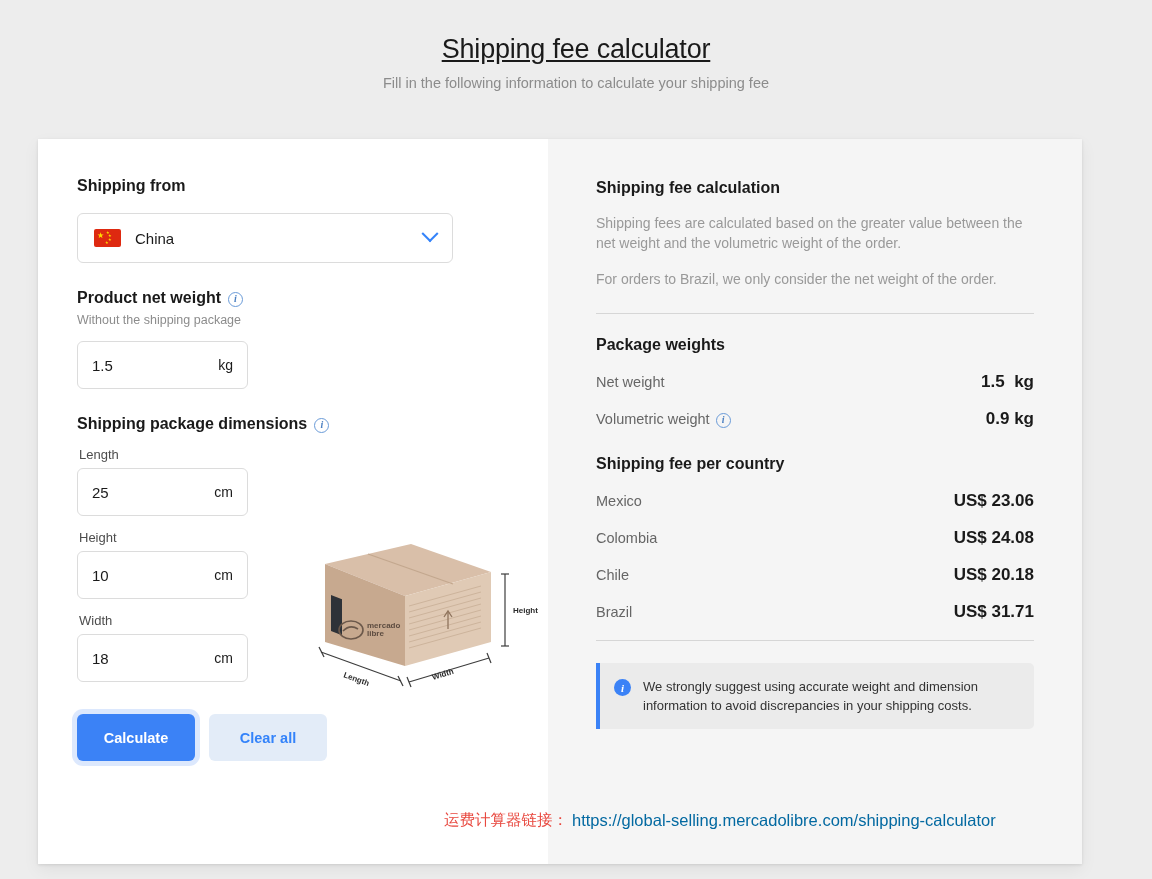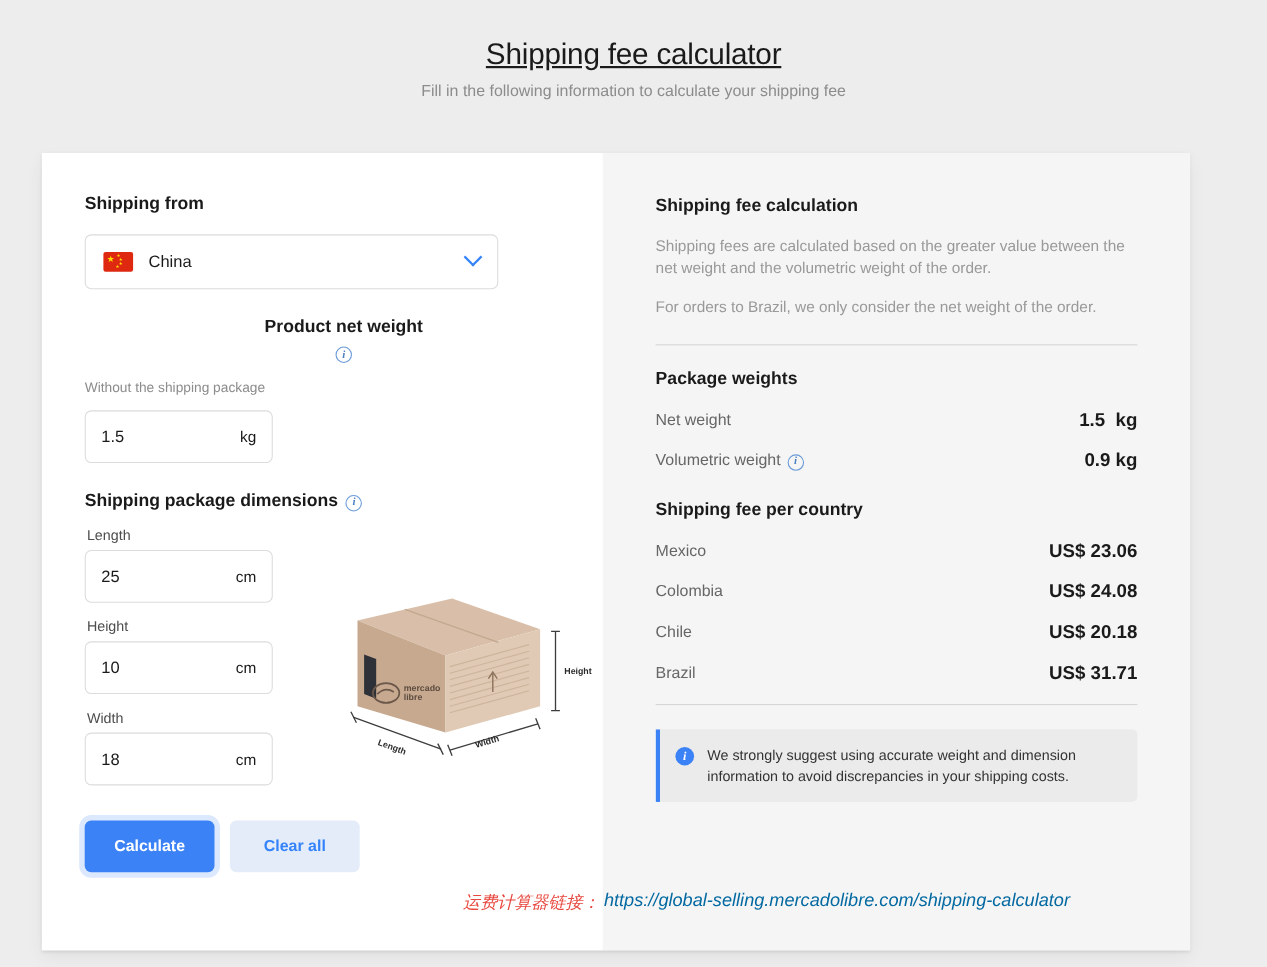"Product net weight" div.section-label { flex-direction: column -> none; margin-bottom: 16px -> 6px }
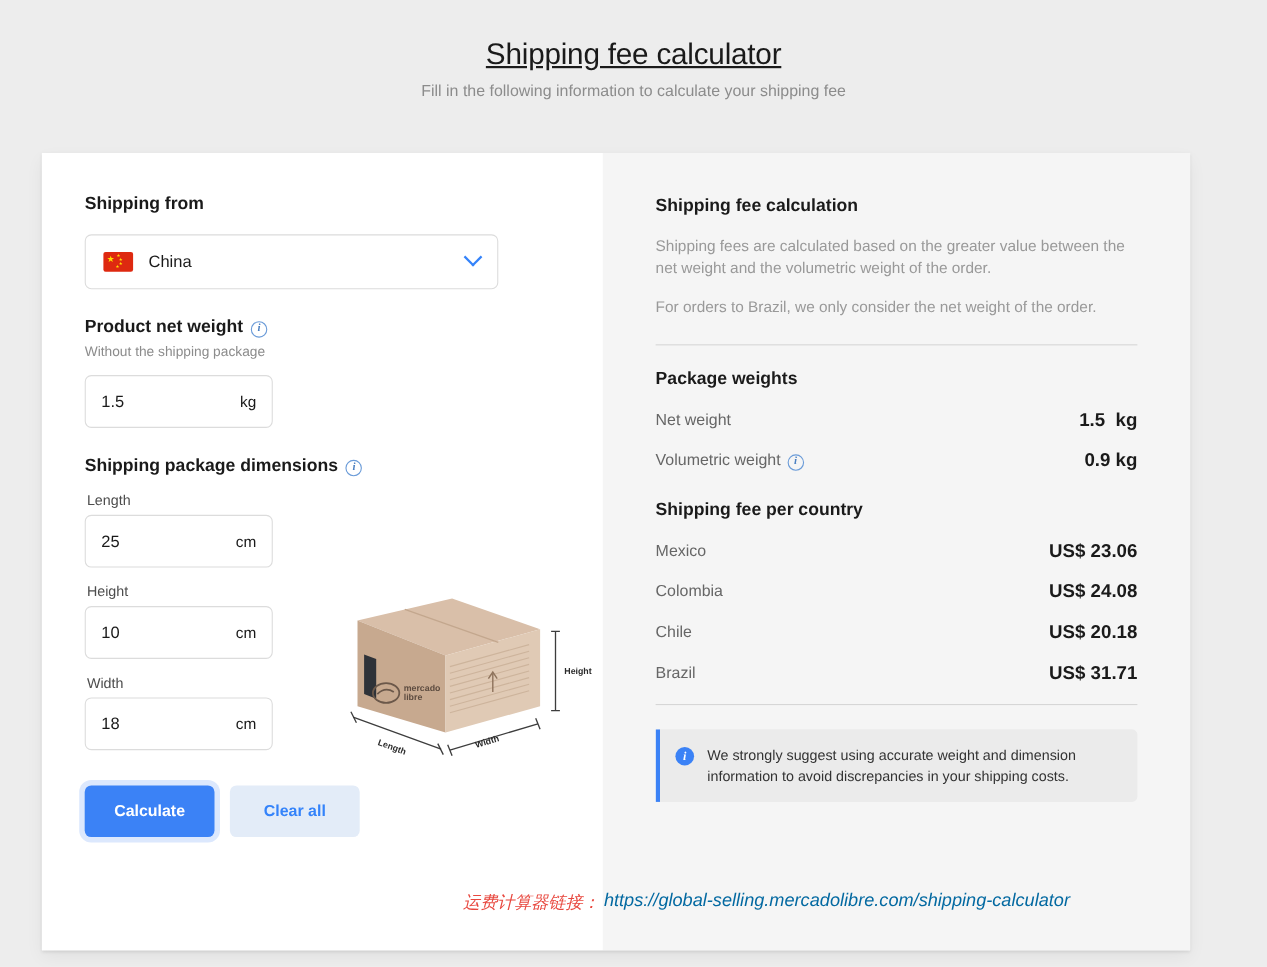"运费计算器链接：" .annotation { align-items: flex-start -> center; font-style: italic -> none; left: 421px -> 444px }
